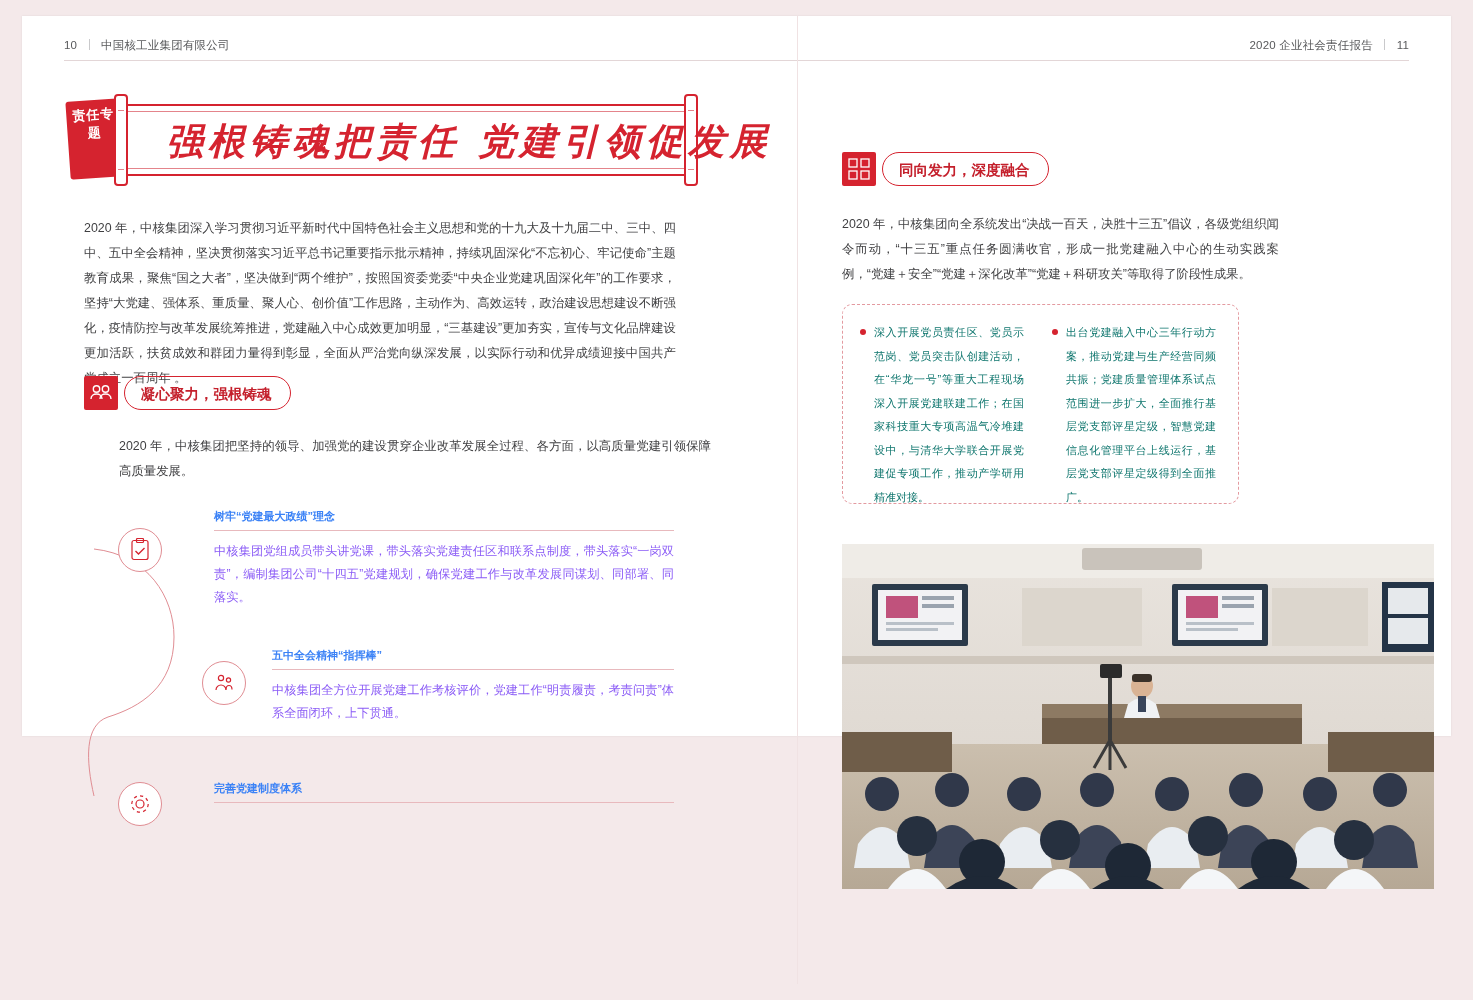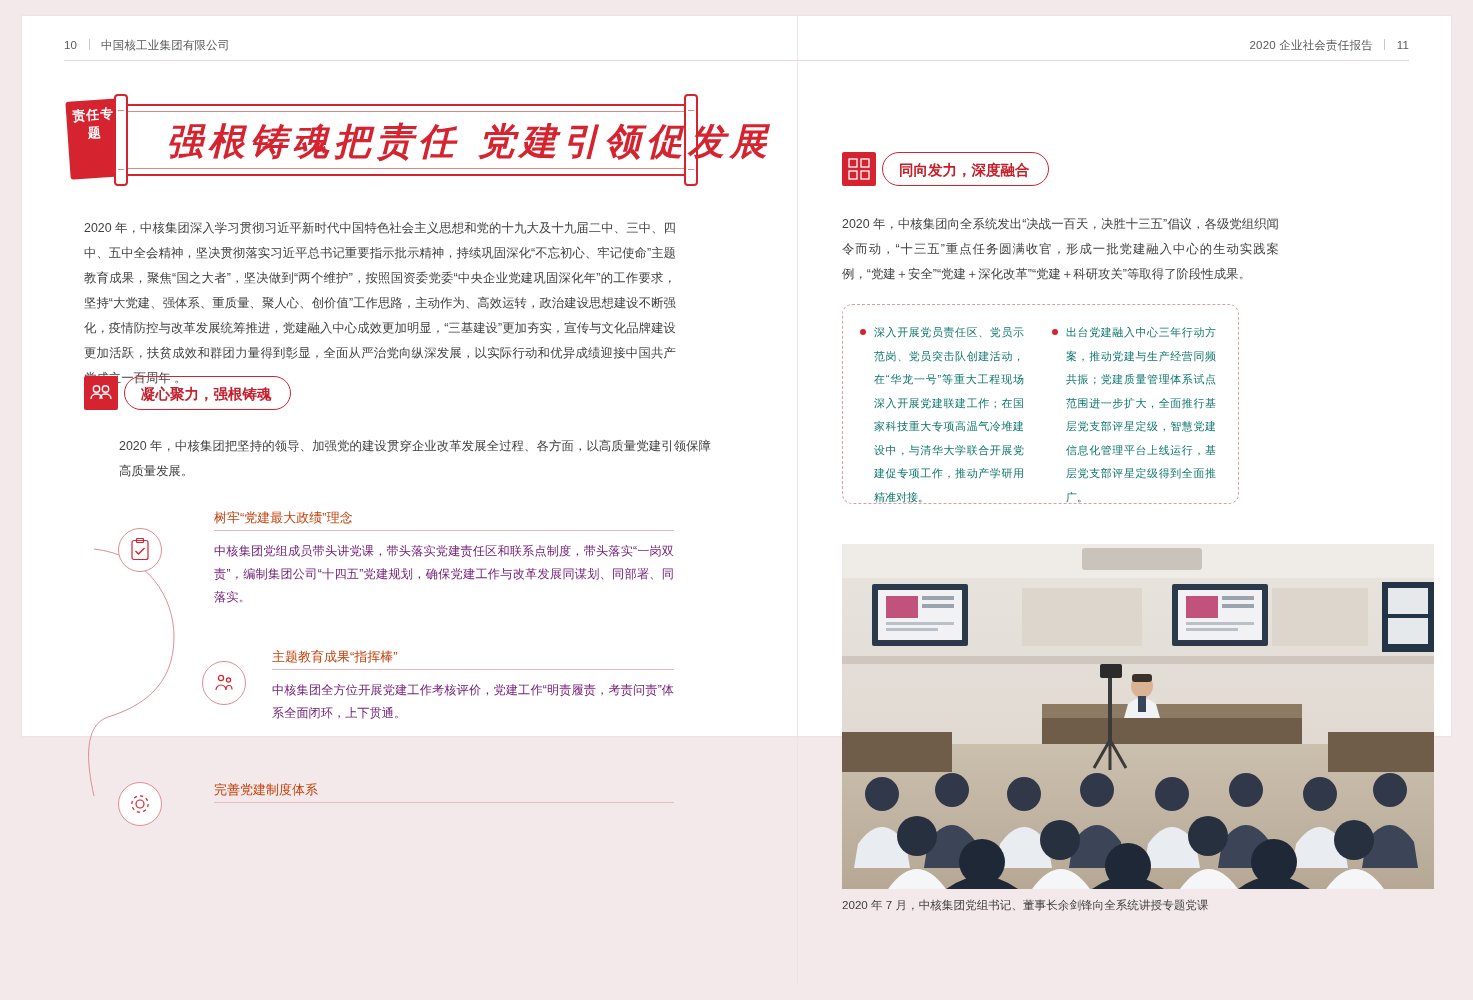"树牢“党建最大政绩”理念" .tl-item-title { color: #c2410c -> #3b82f6; font-size: 13px -> 11px; font-weight: normal -> bold }
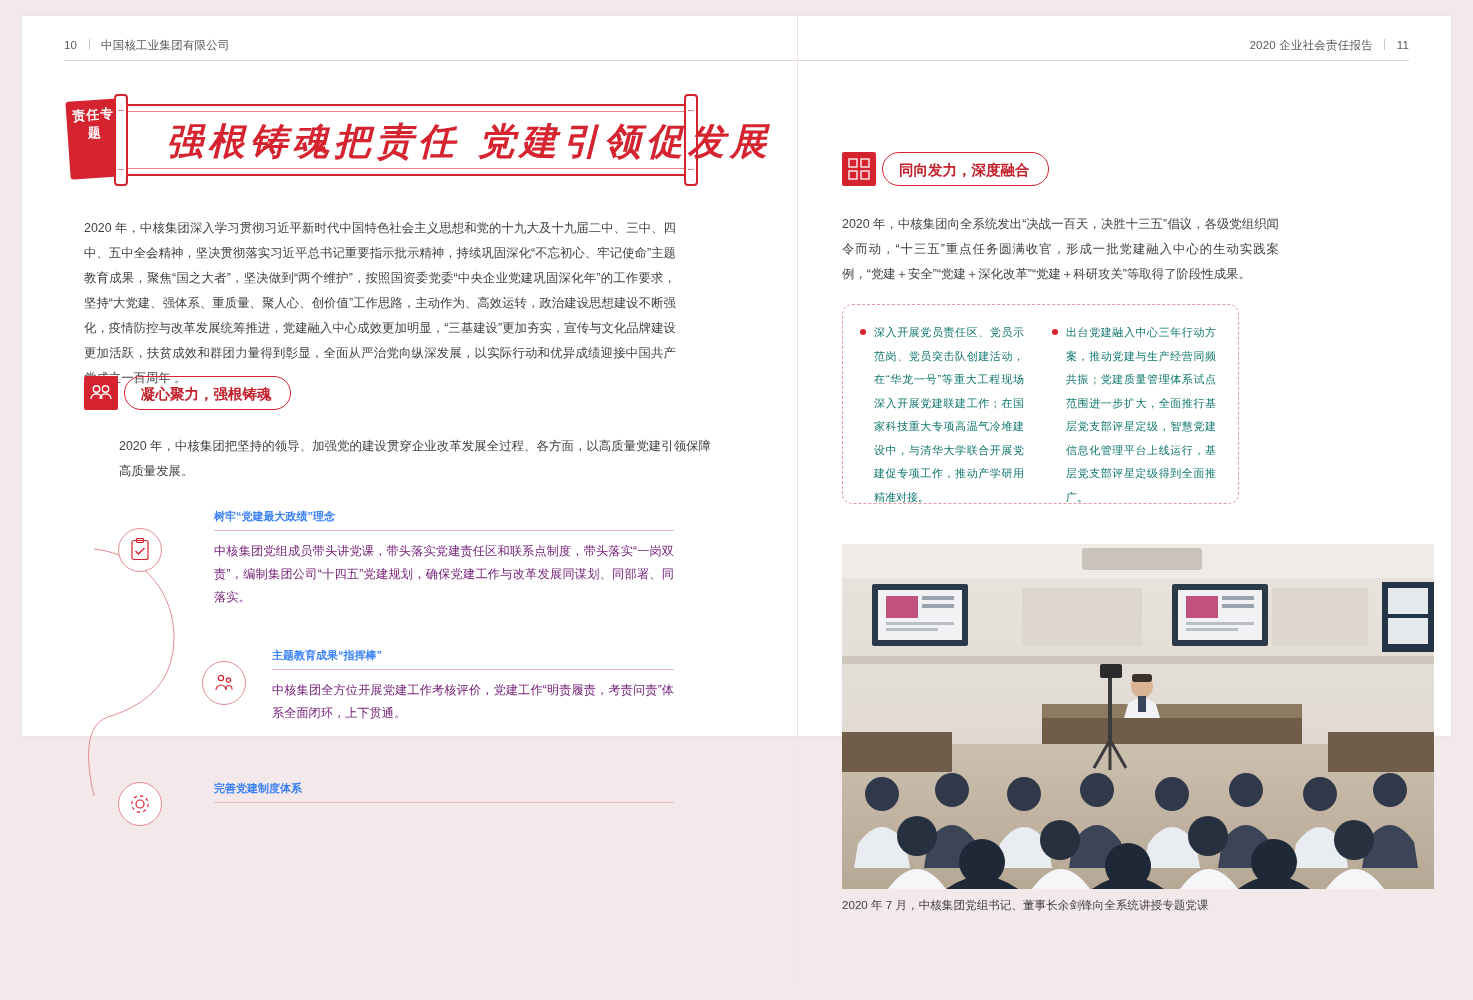"中核集团党组成员带头讲党课，带头落实党建责任区和联系点制度，带头落实“一岗双责”" .tl-item-body { color: #701a75 -> #8b5cf6 }
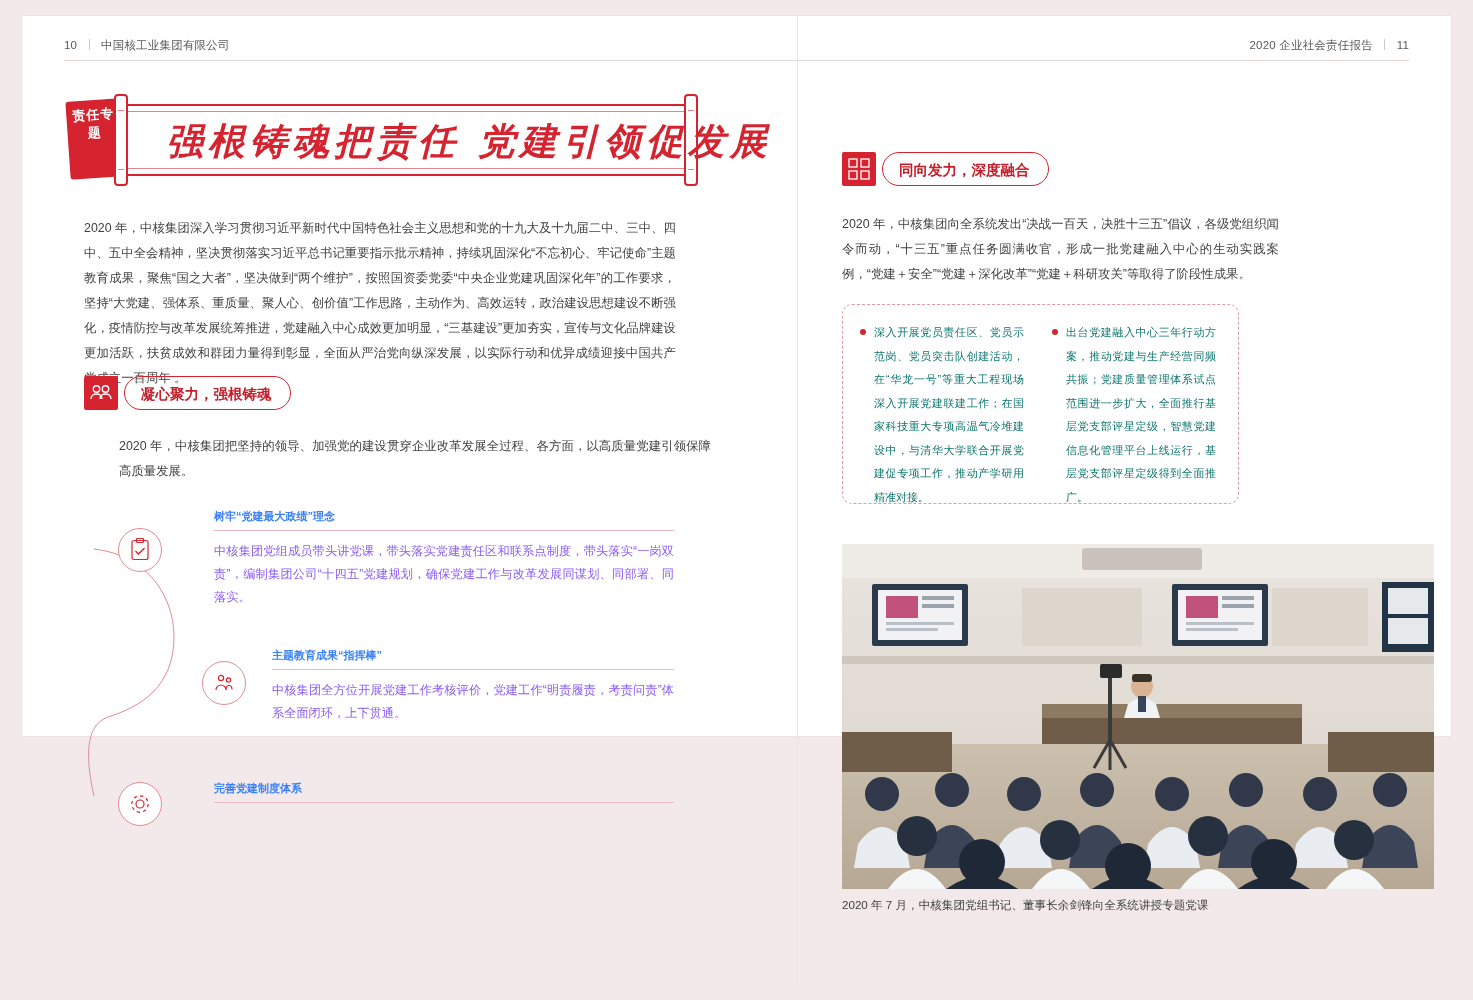"主题教育成果“指挥棒”" div.tl-item-title { text: 主题教育成果 -> 五中全会精神 }
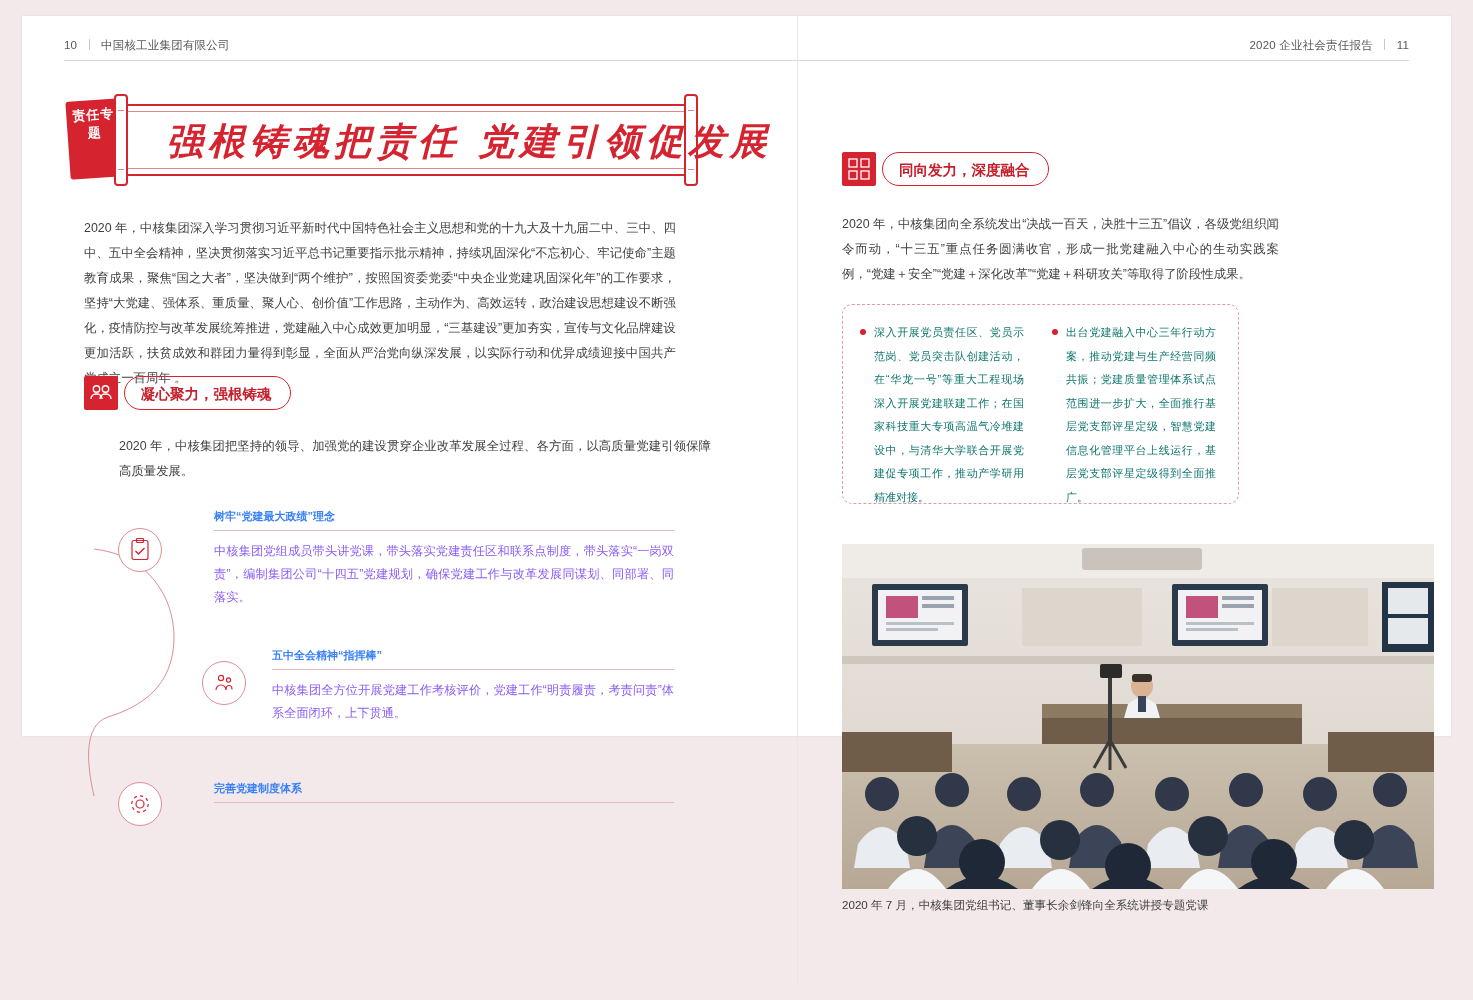"2020 年 7 月，中核集团党组书记、董事长余剑锋向全系统讲授专题党课" div.caption { html: <div>2020 年 7 月，中核集团党组书记、董事长余剑锋向全系统讲授专题党课</div> -> none }
